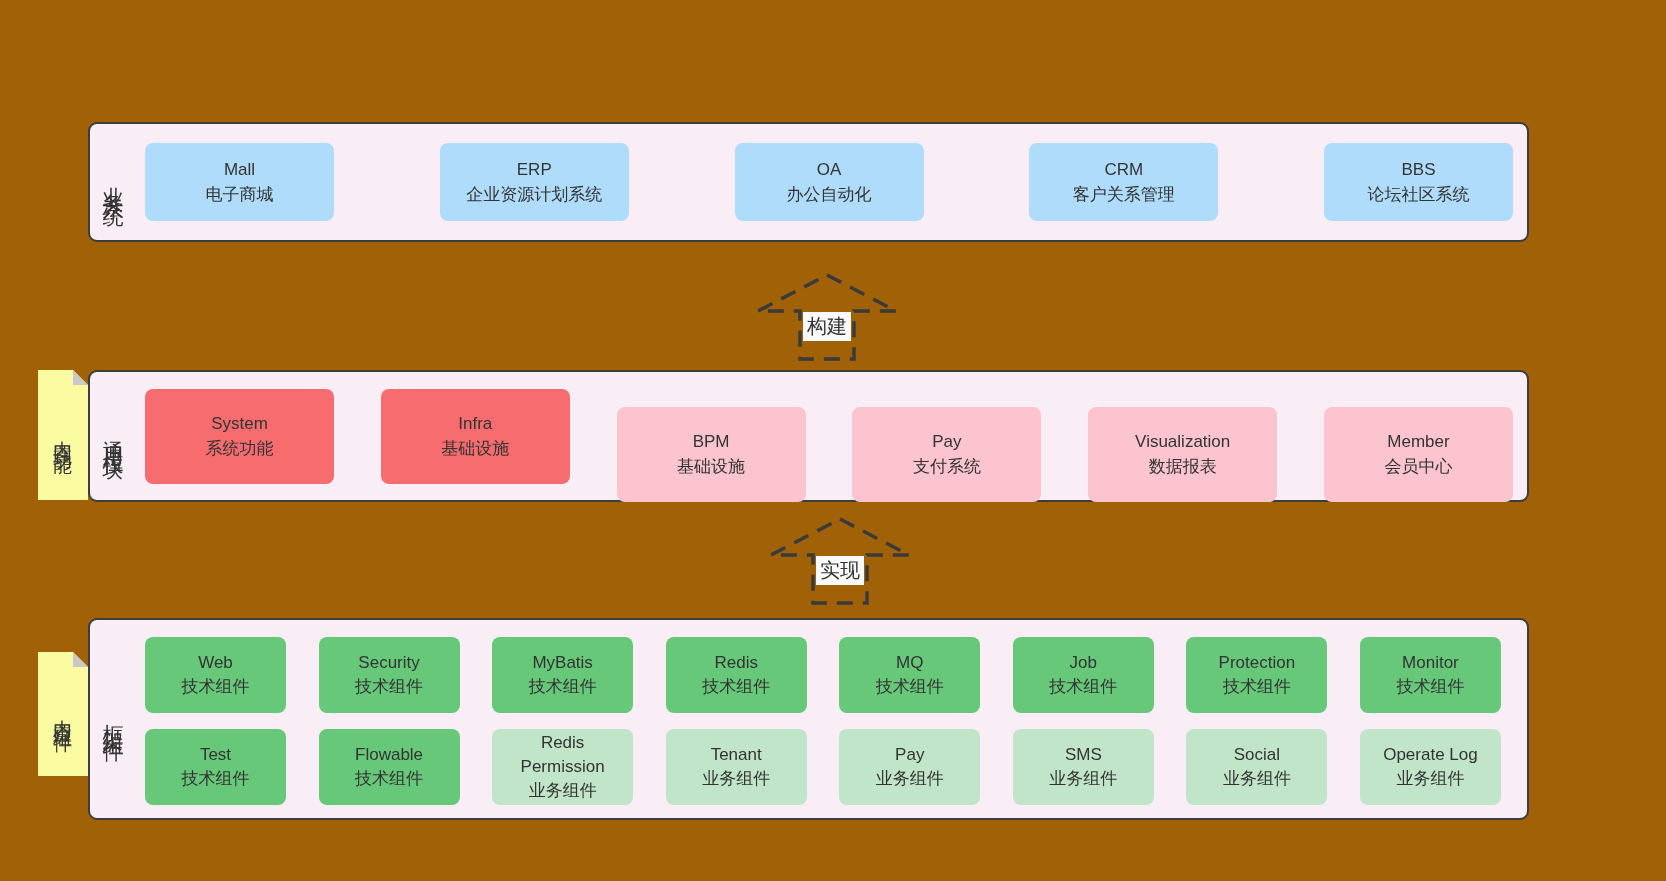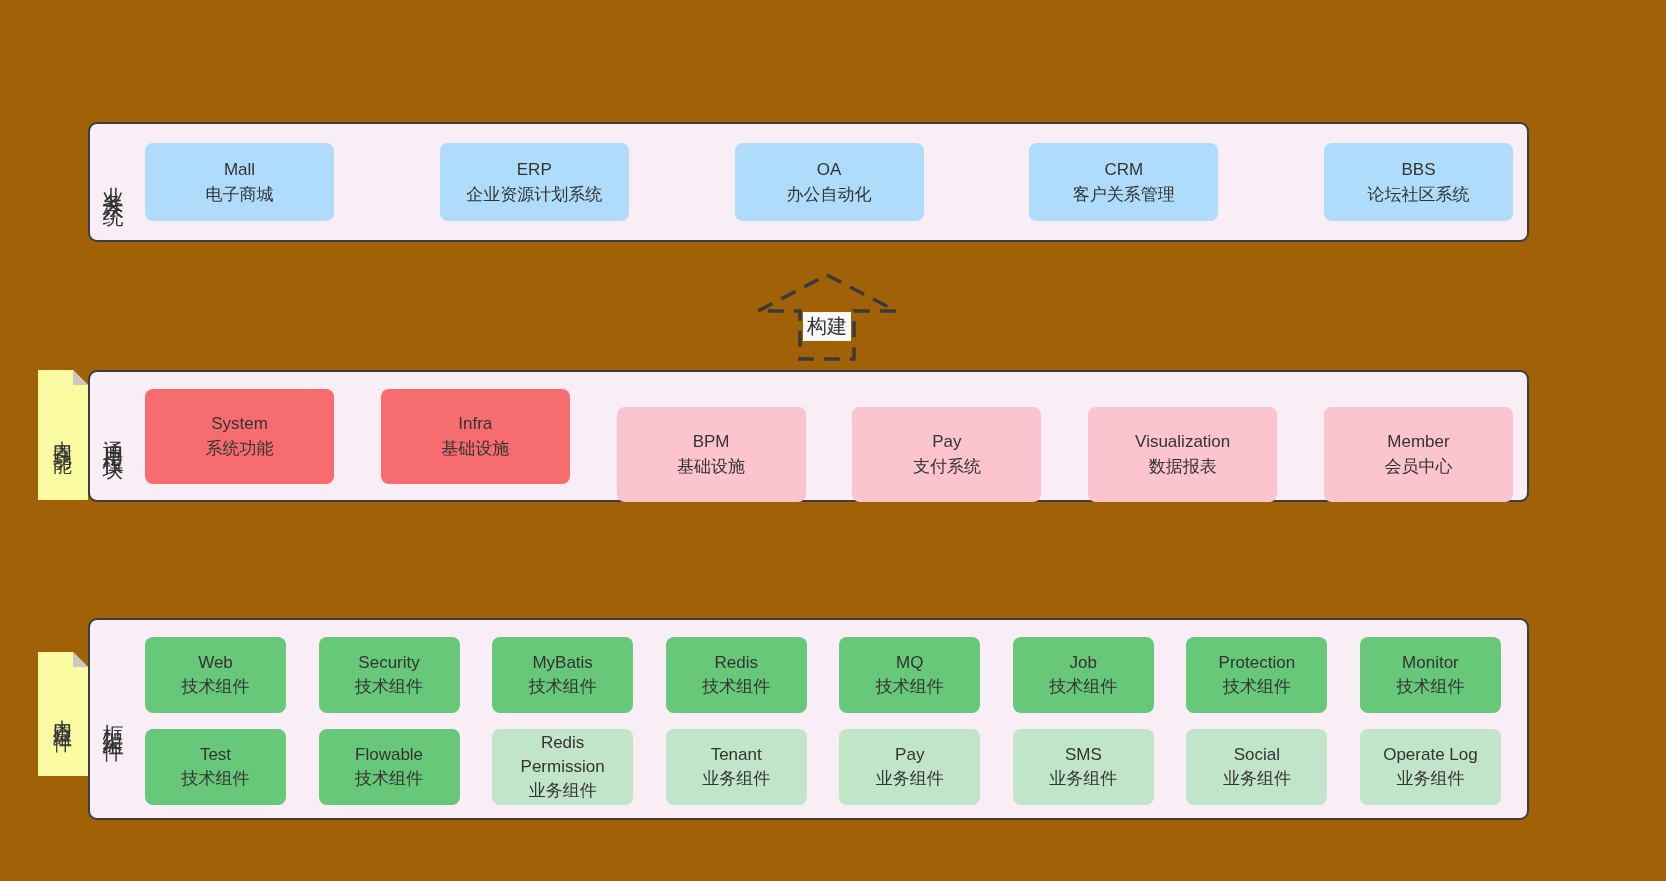"实现" div.arrow { html: none -> <div> <svg> <path></path> </svg> <span>实现</span> </div> }
